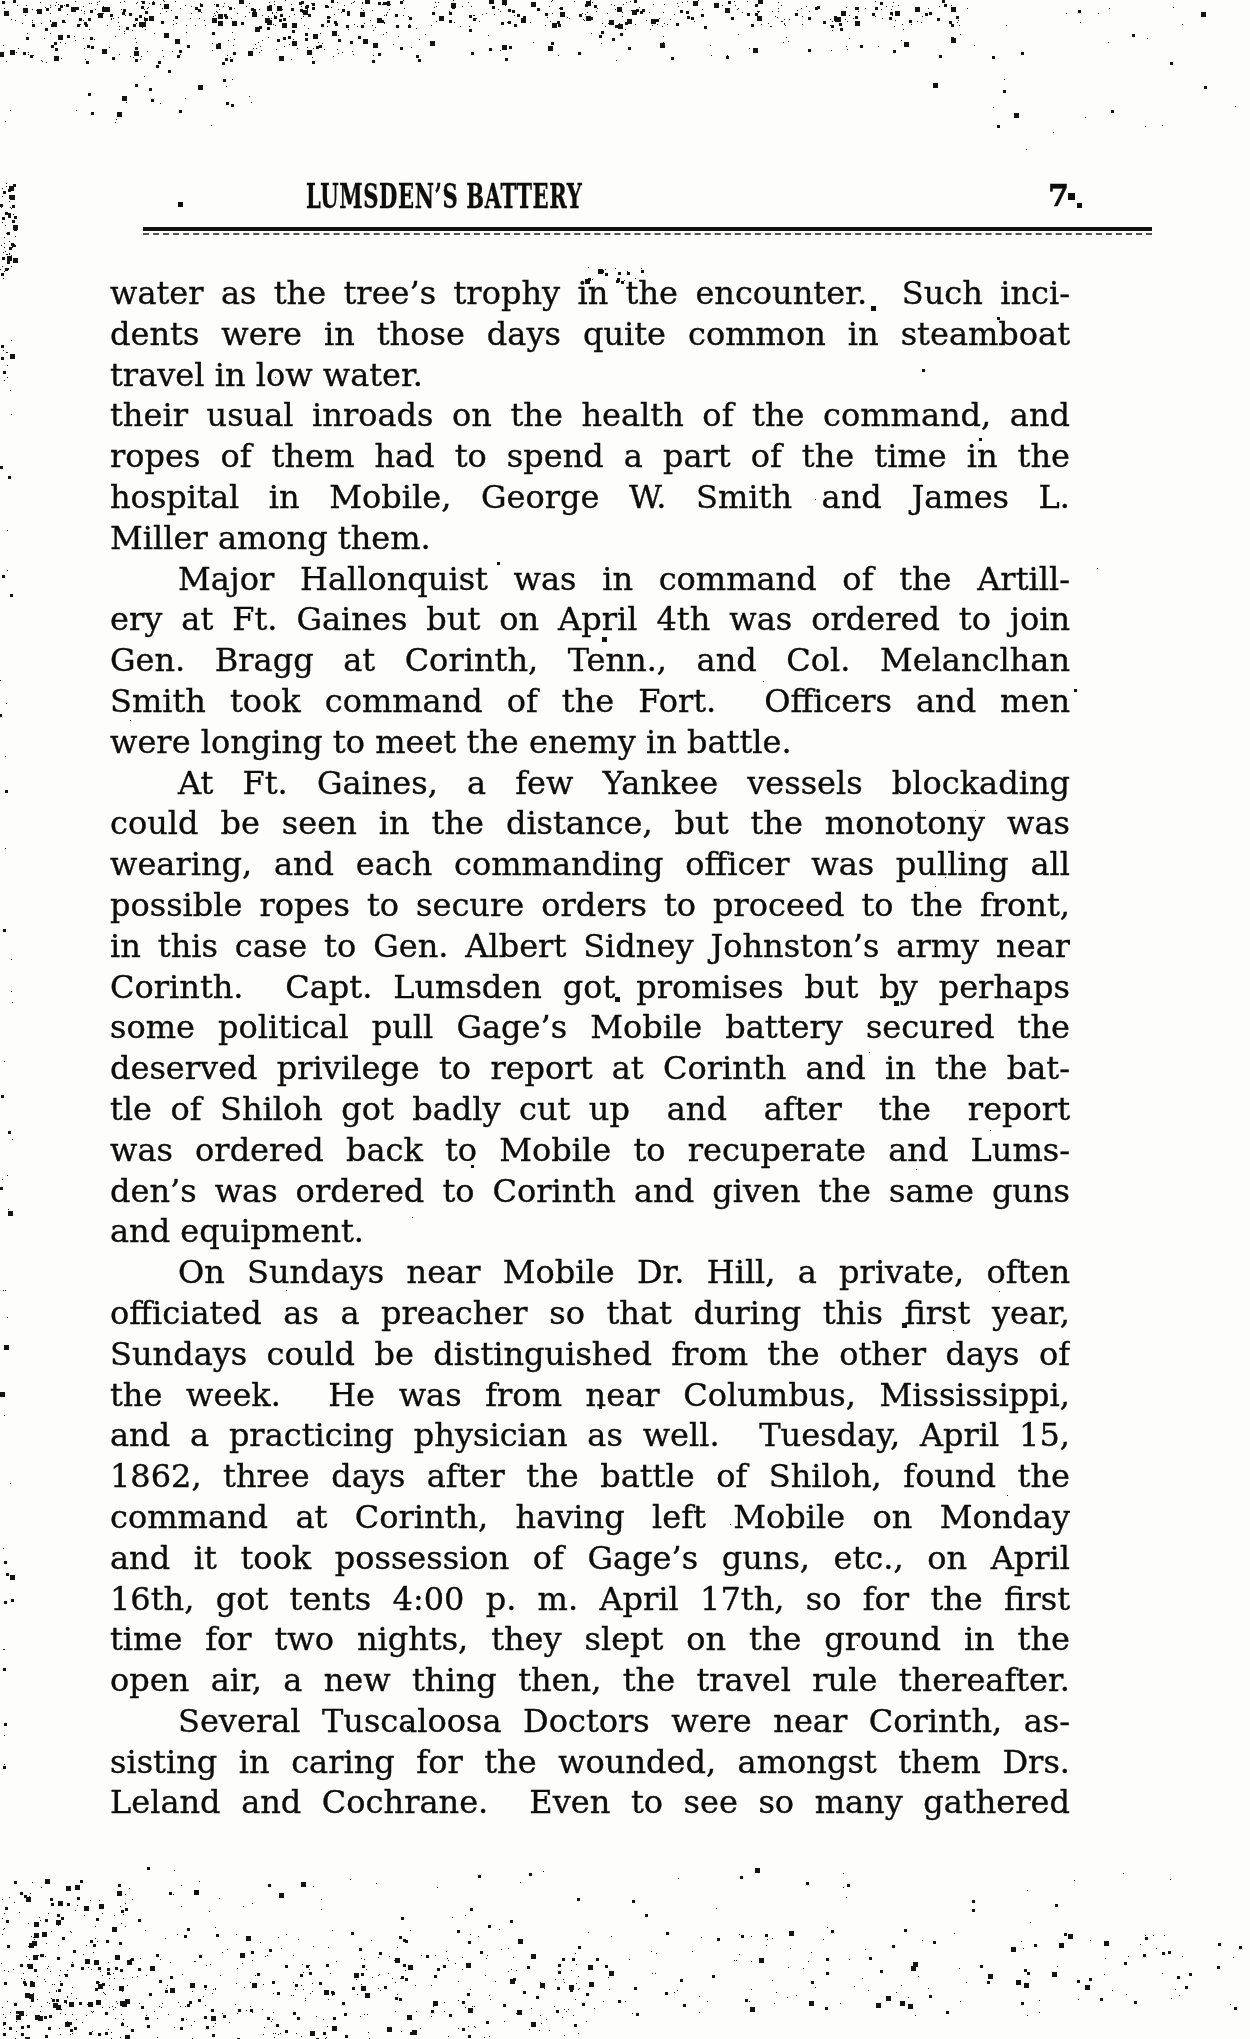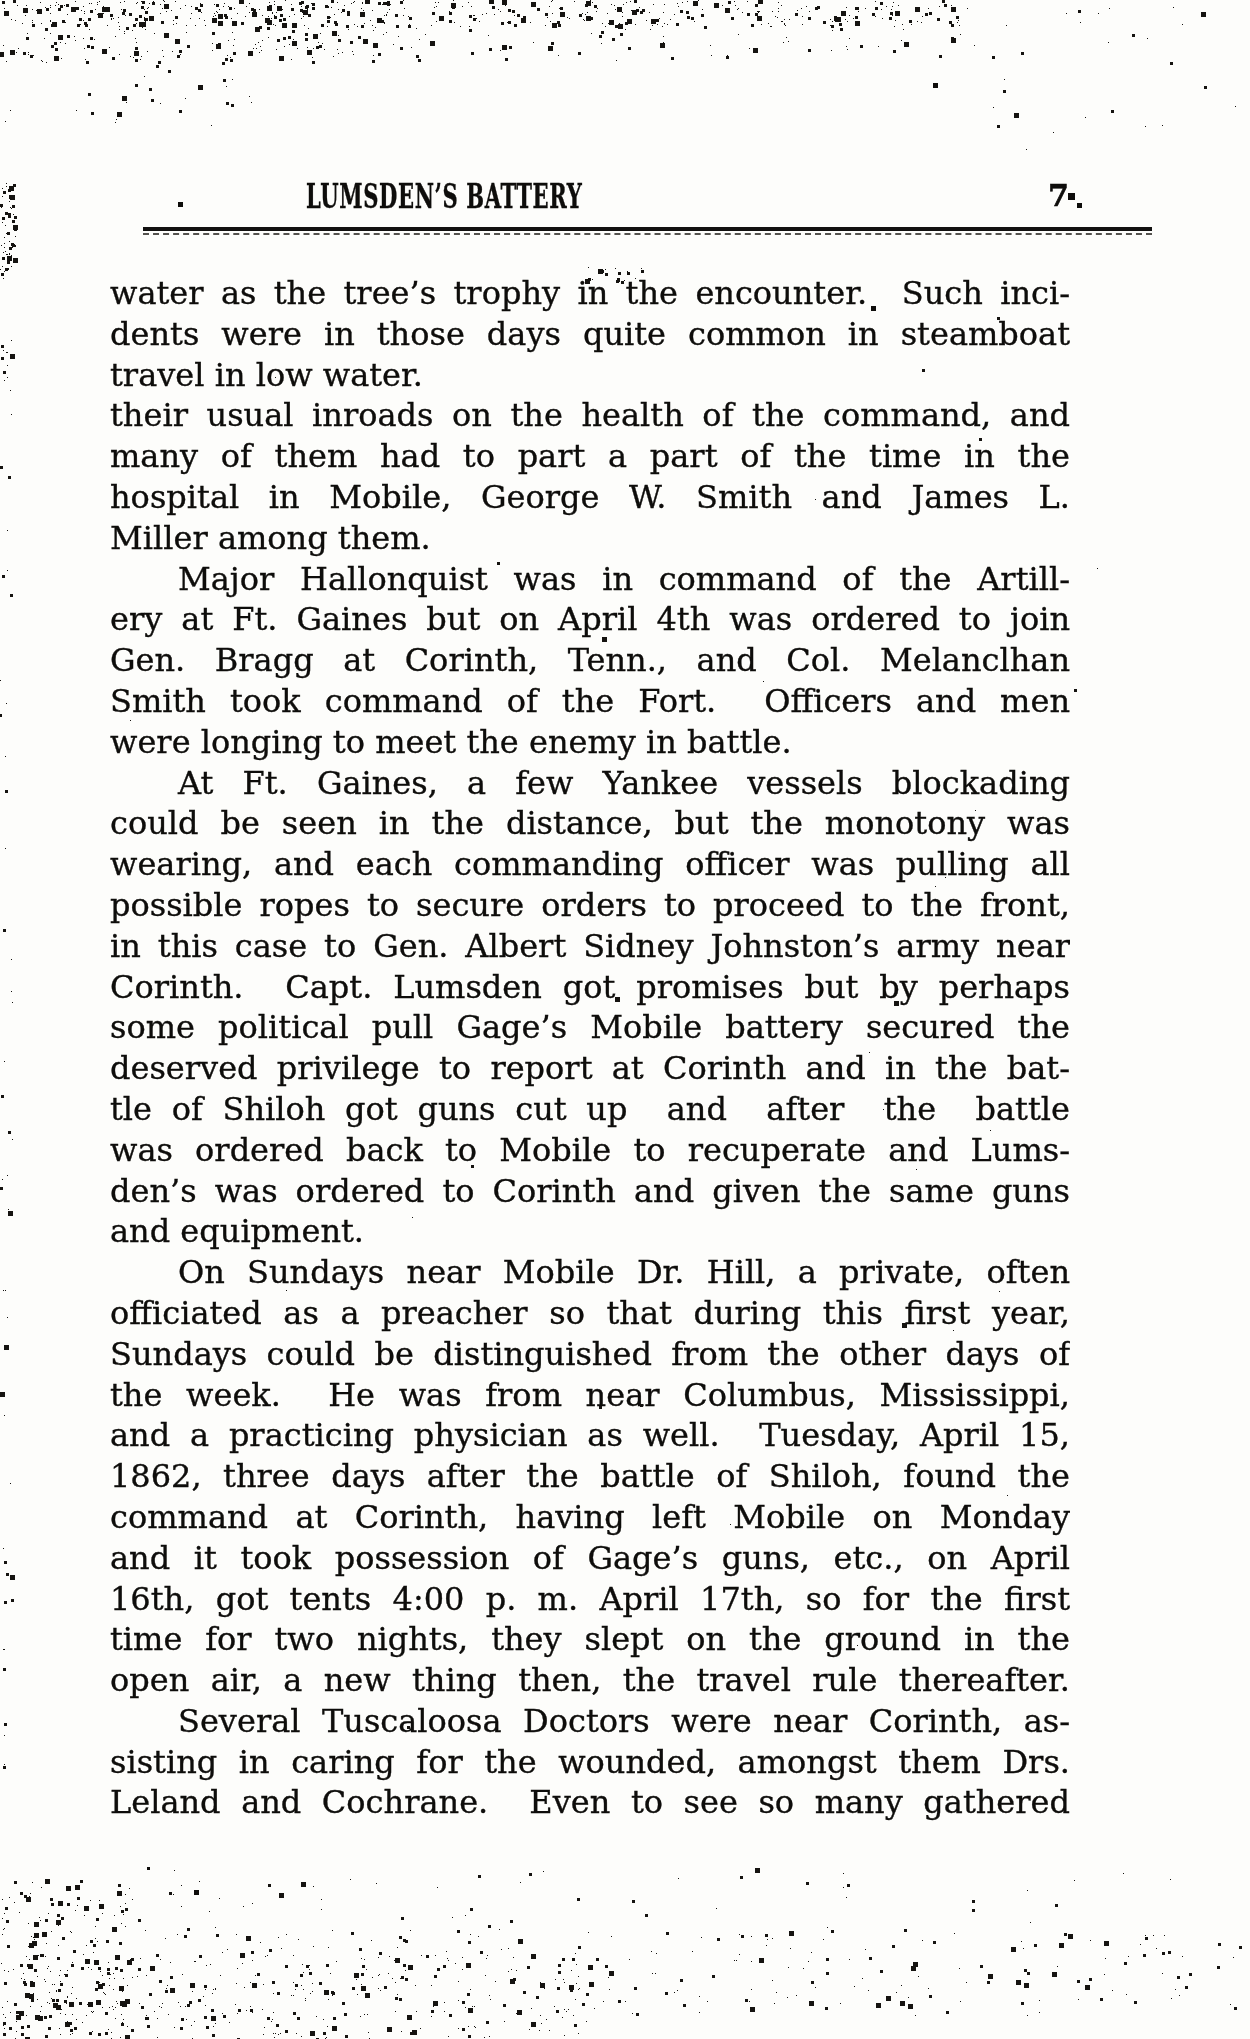"many of them had to" div.line { text: many of them had to part -> ropes of them had to spend }
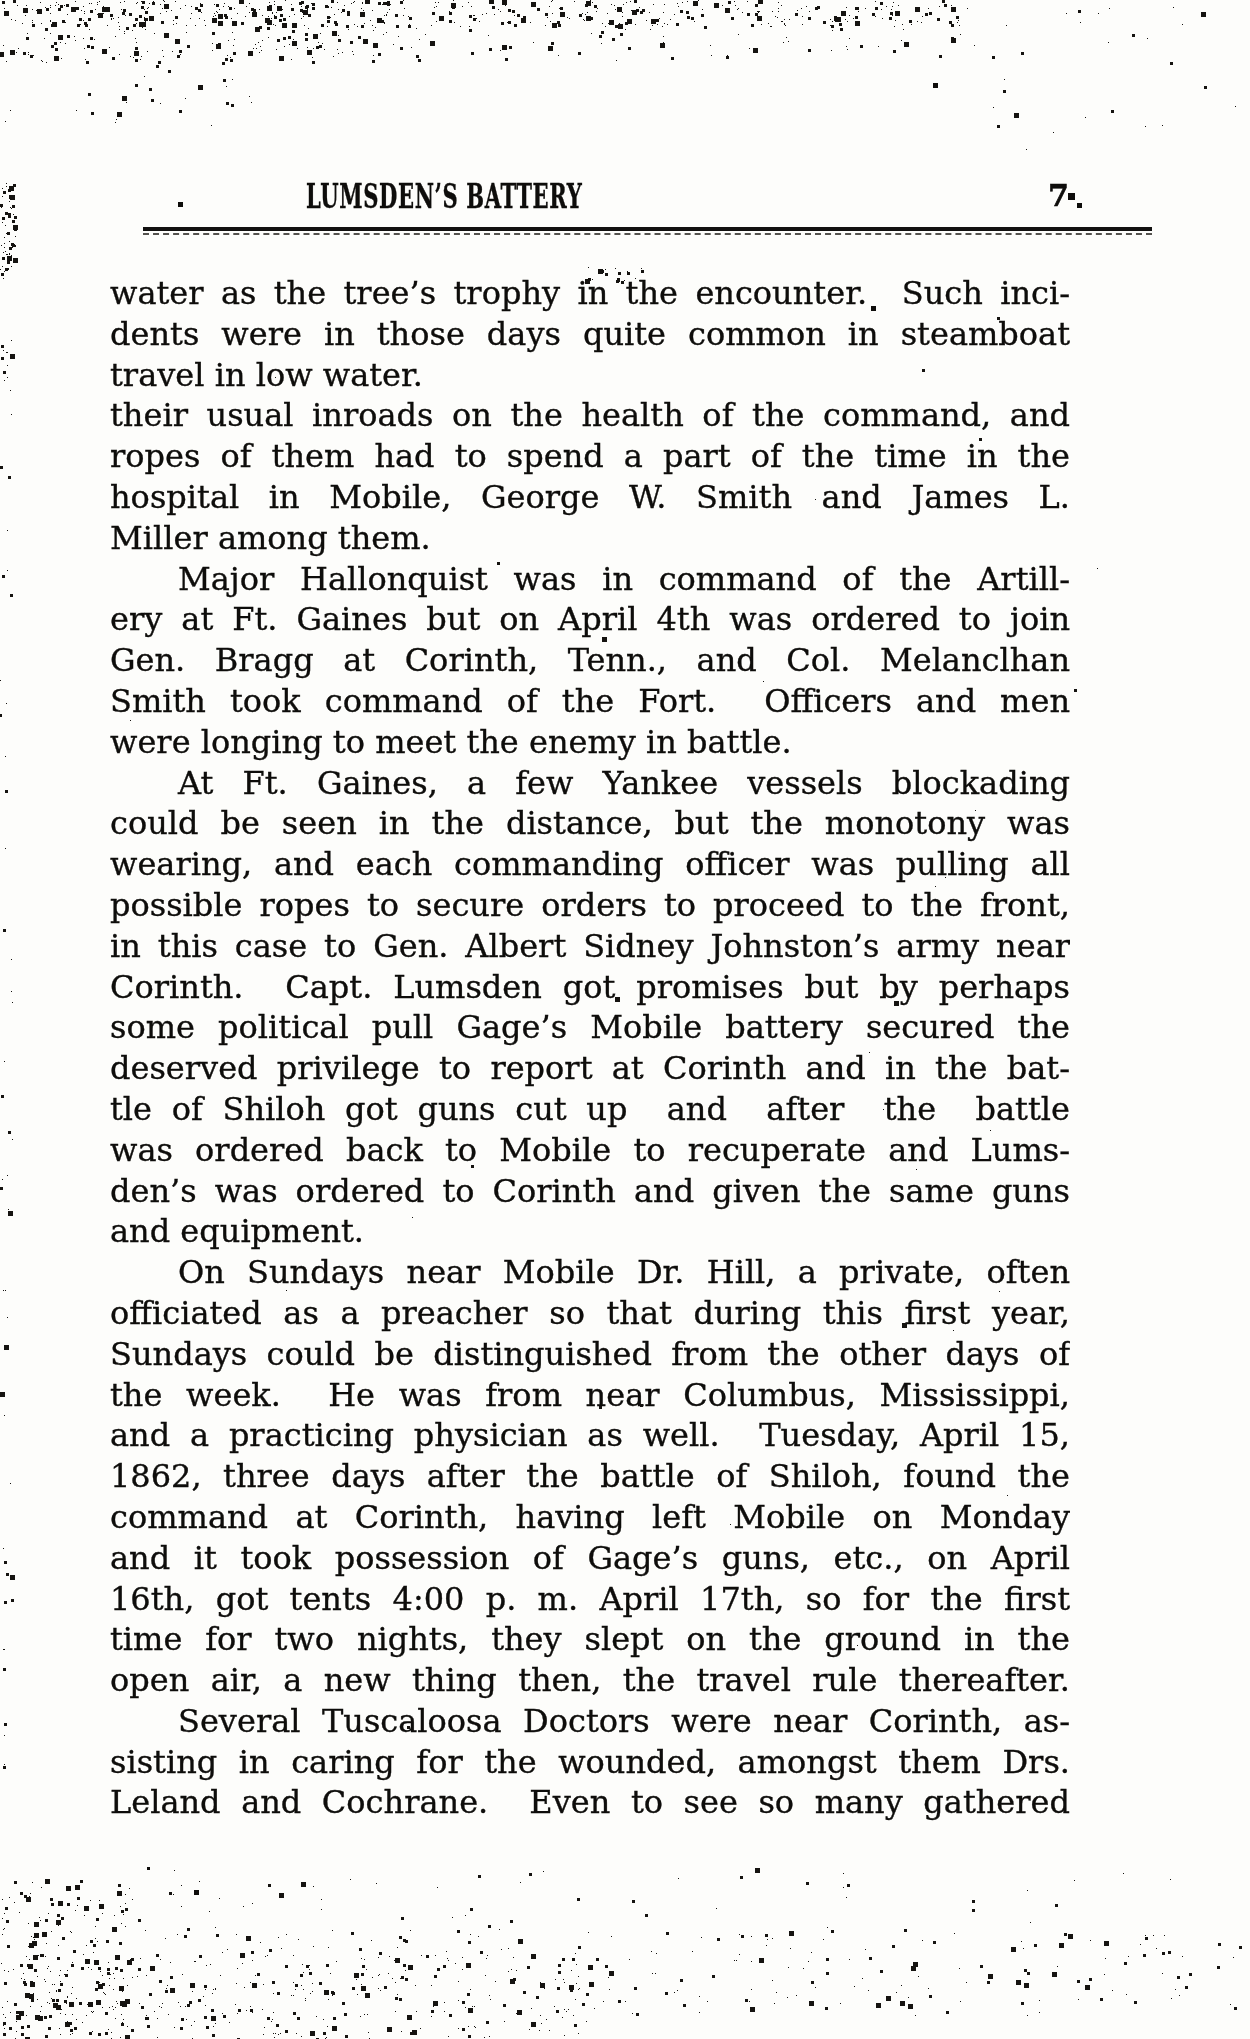"tle of Shiloh got guns" div.line { text: guns cut up  and  after  the  battle -> badly cut up  and  after  the  report }
